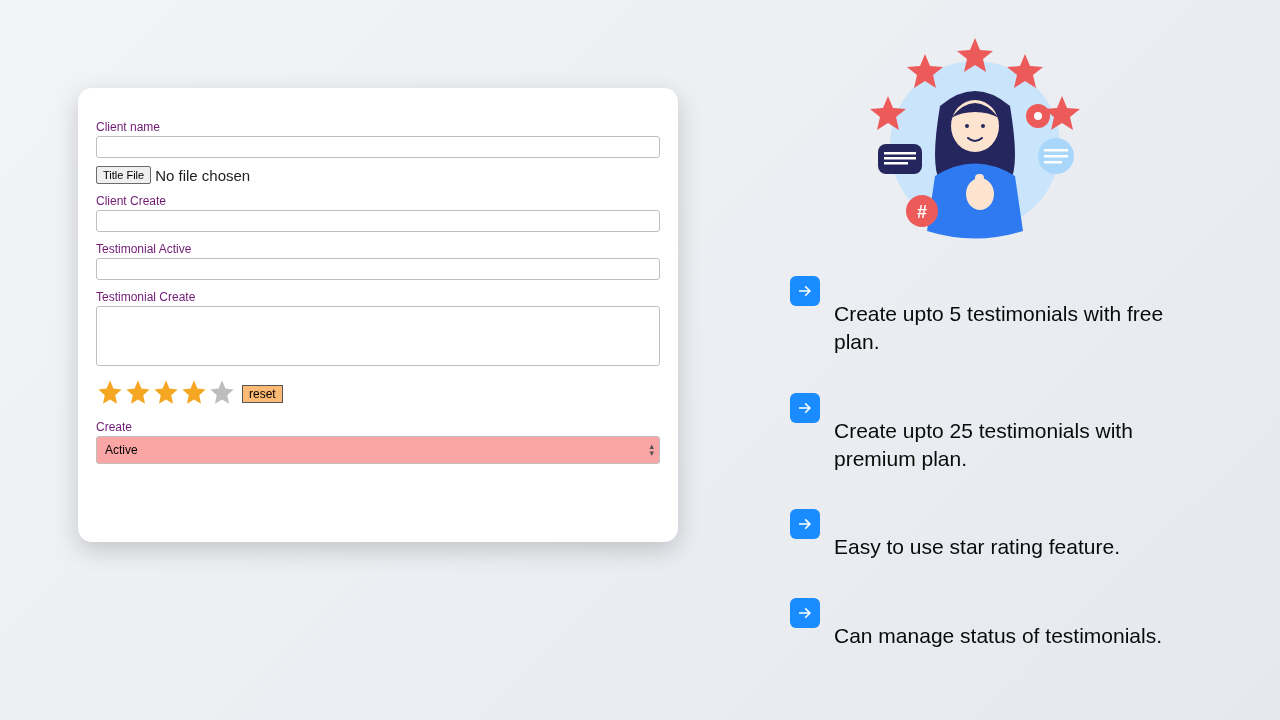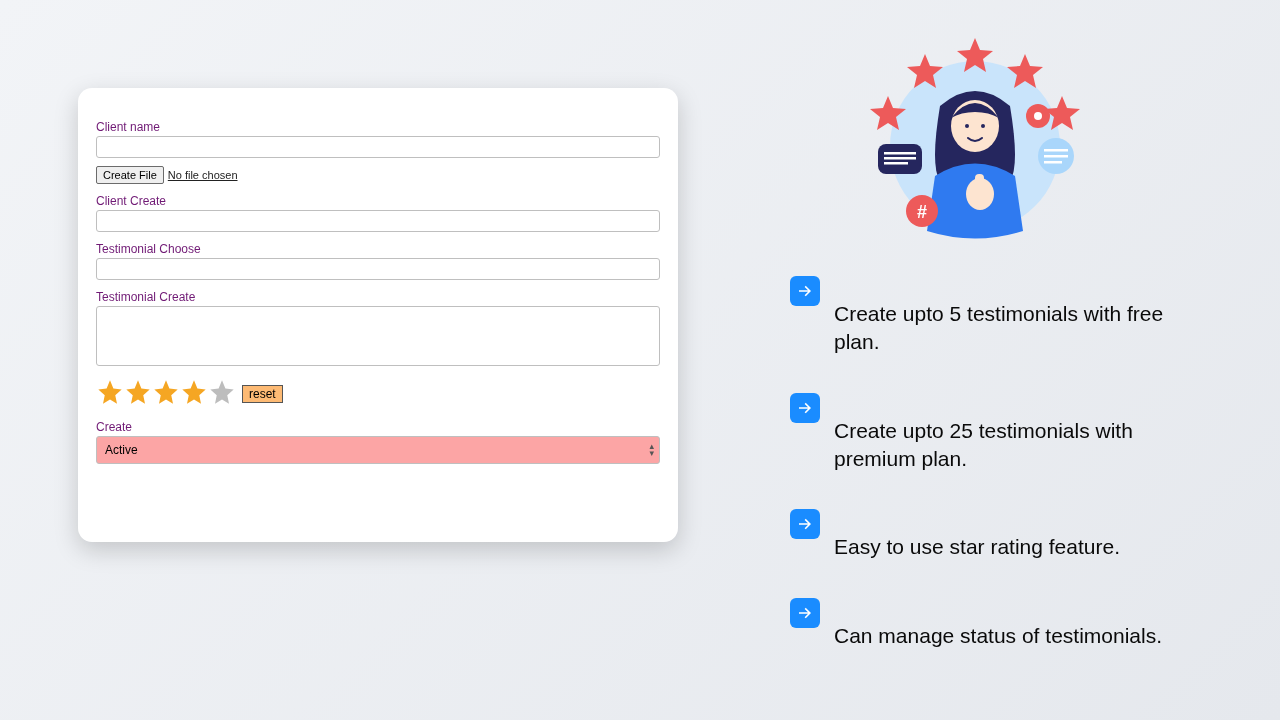"Create File" button.choose-file-btn { text: Create -> Title }
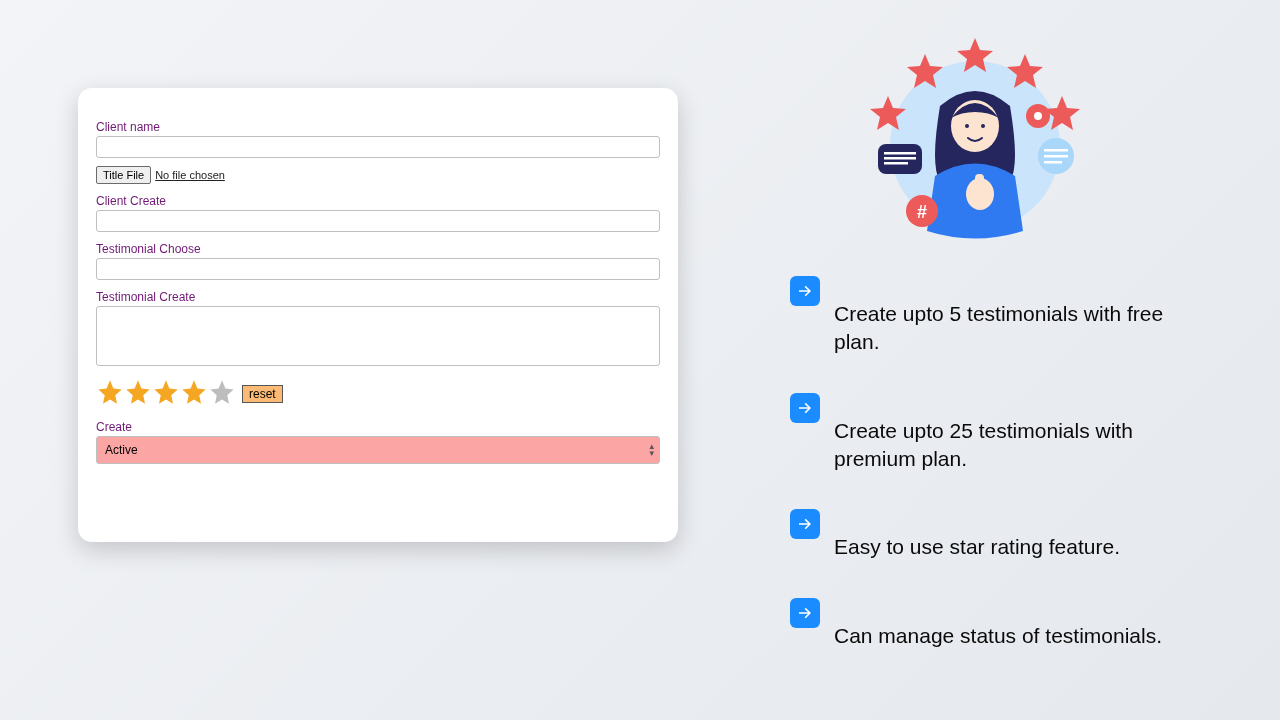"No file chosen" .file-status { font-size: 11px -> 15px; text-decoration: underline -> none }
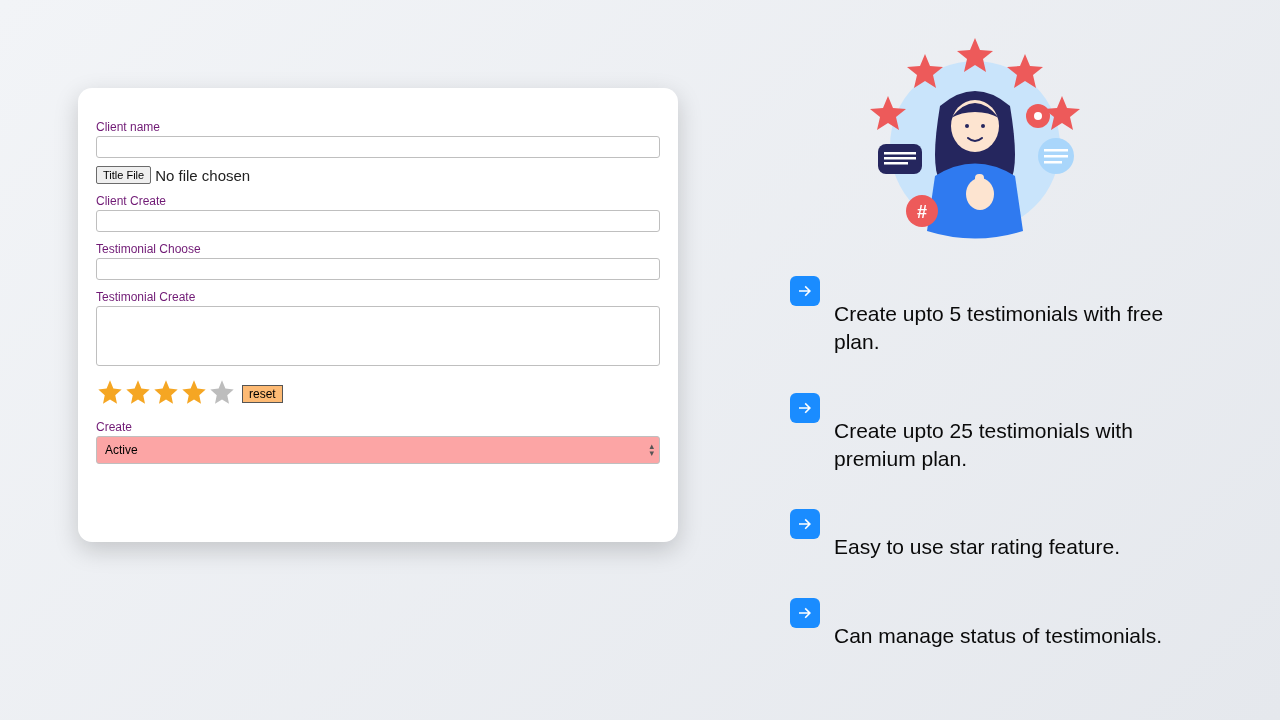"Testimonial Choose" label.label { text: Choose -> Active }
